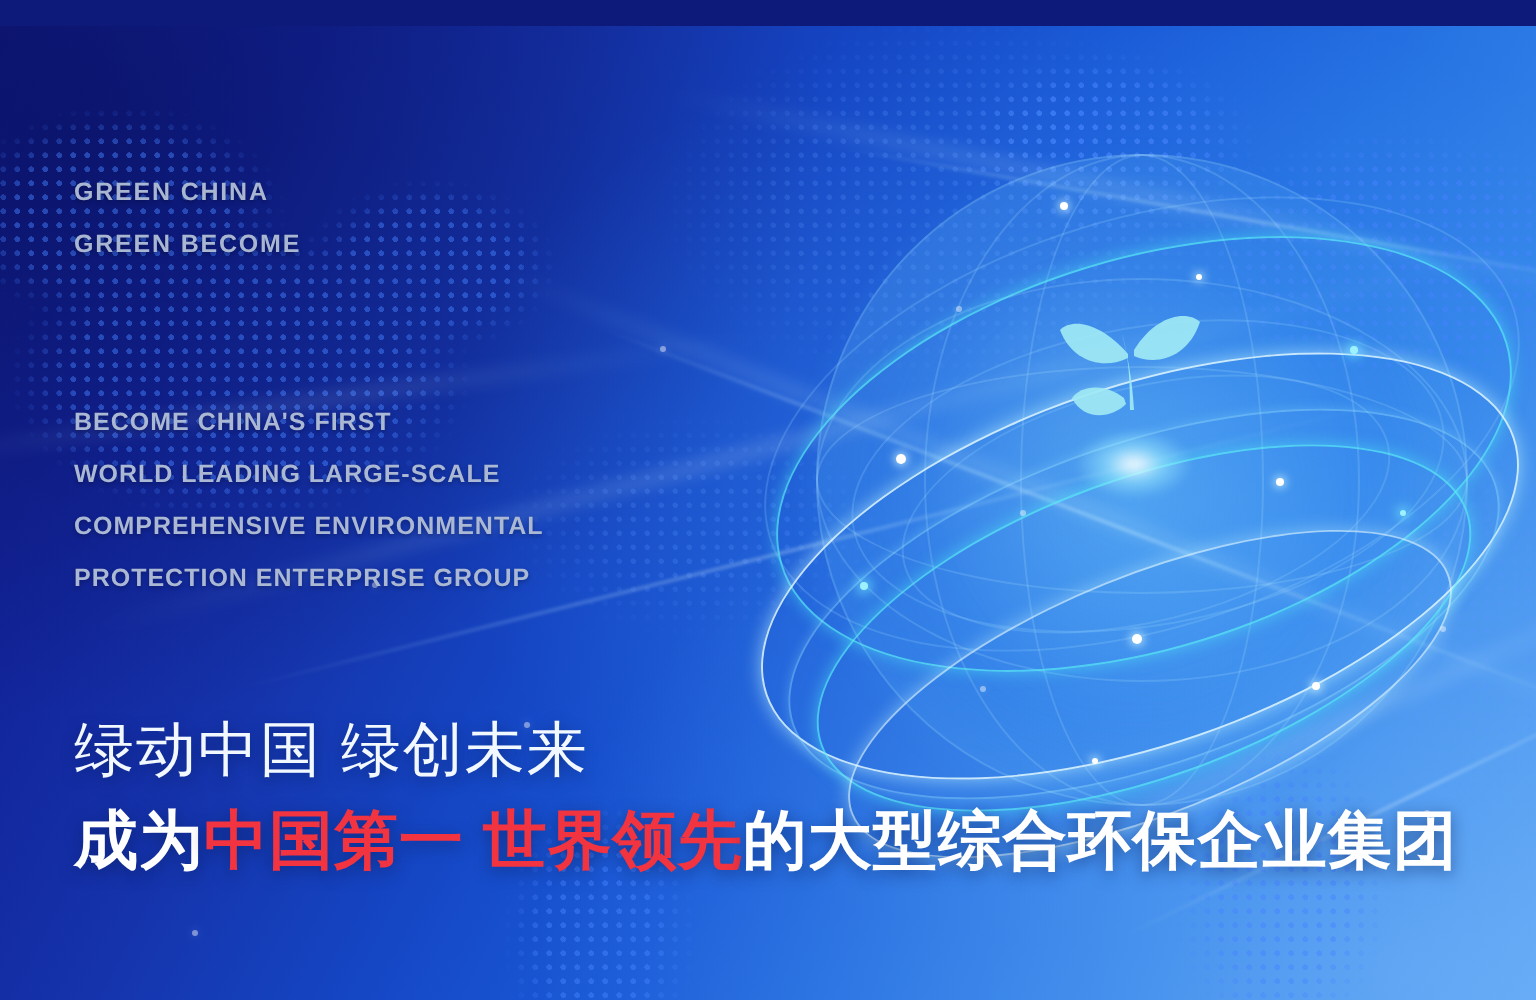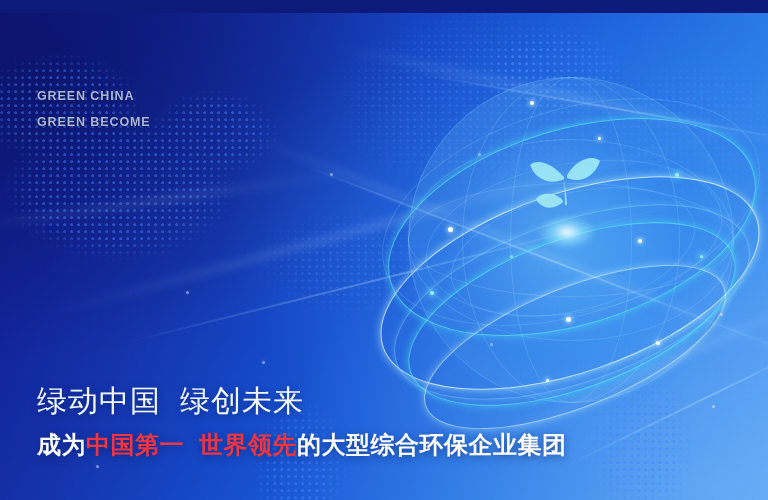"BECOME CHINA'S FIRST" div { html: none -> <div> <div>BECOME CHINA'S FIRST</div> <div>WORLD LEADING LARGE-SCALE</div> <div>COMPREHENSIVE ENVIRONMENTAL</div> <div>PROTECTION ENTERPRISE GROUP</div> </div> }
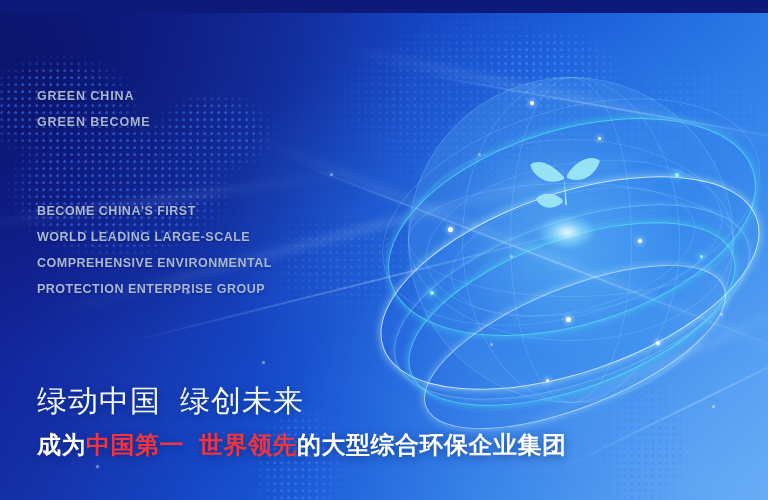"绿动中国 绿创未来" #headline { font-family: Liberation Mono, monospace -> none; top: 369px -> 342px }
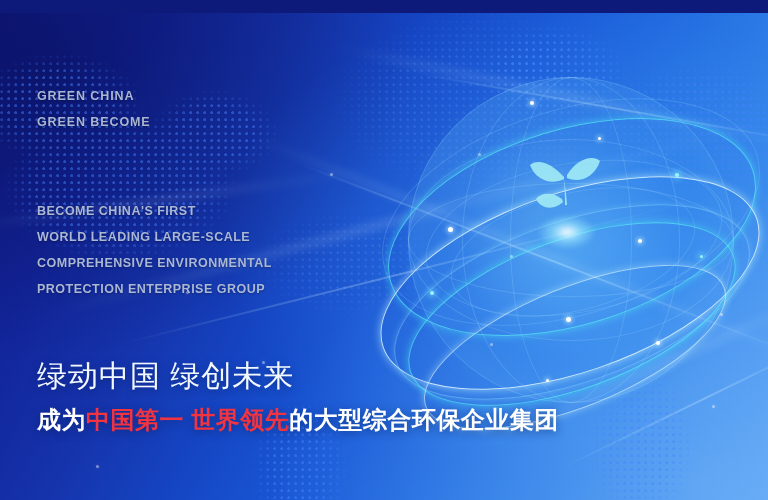"成为中国第一 世界领先的大型综合环保企业集团" #headline .line2 { font-size: 24px -> 32px }
